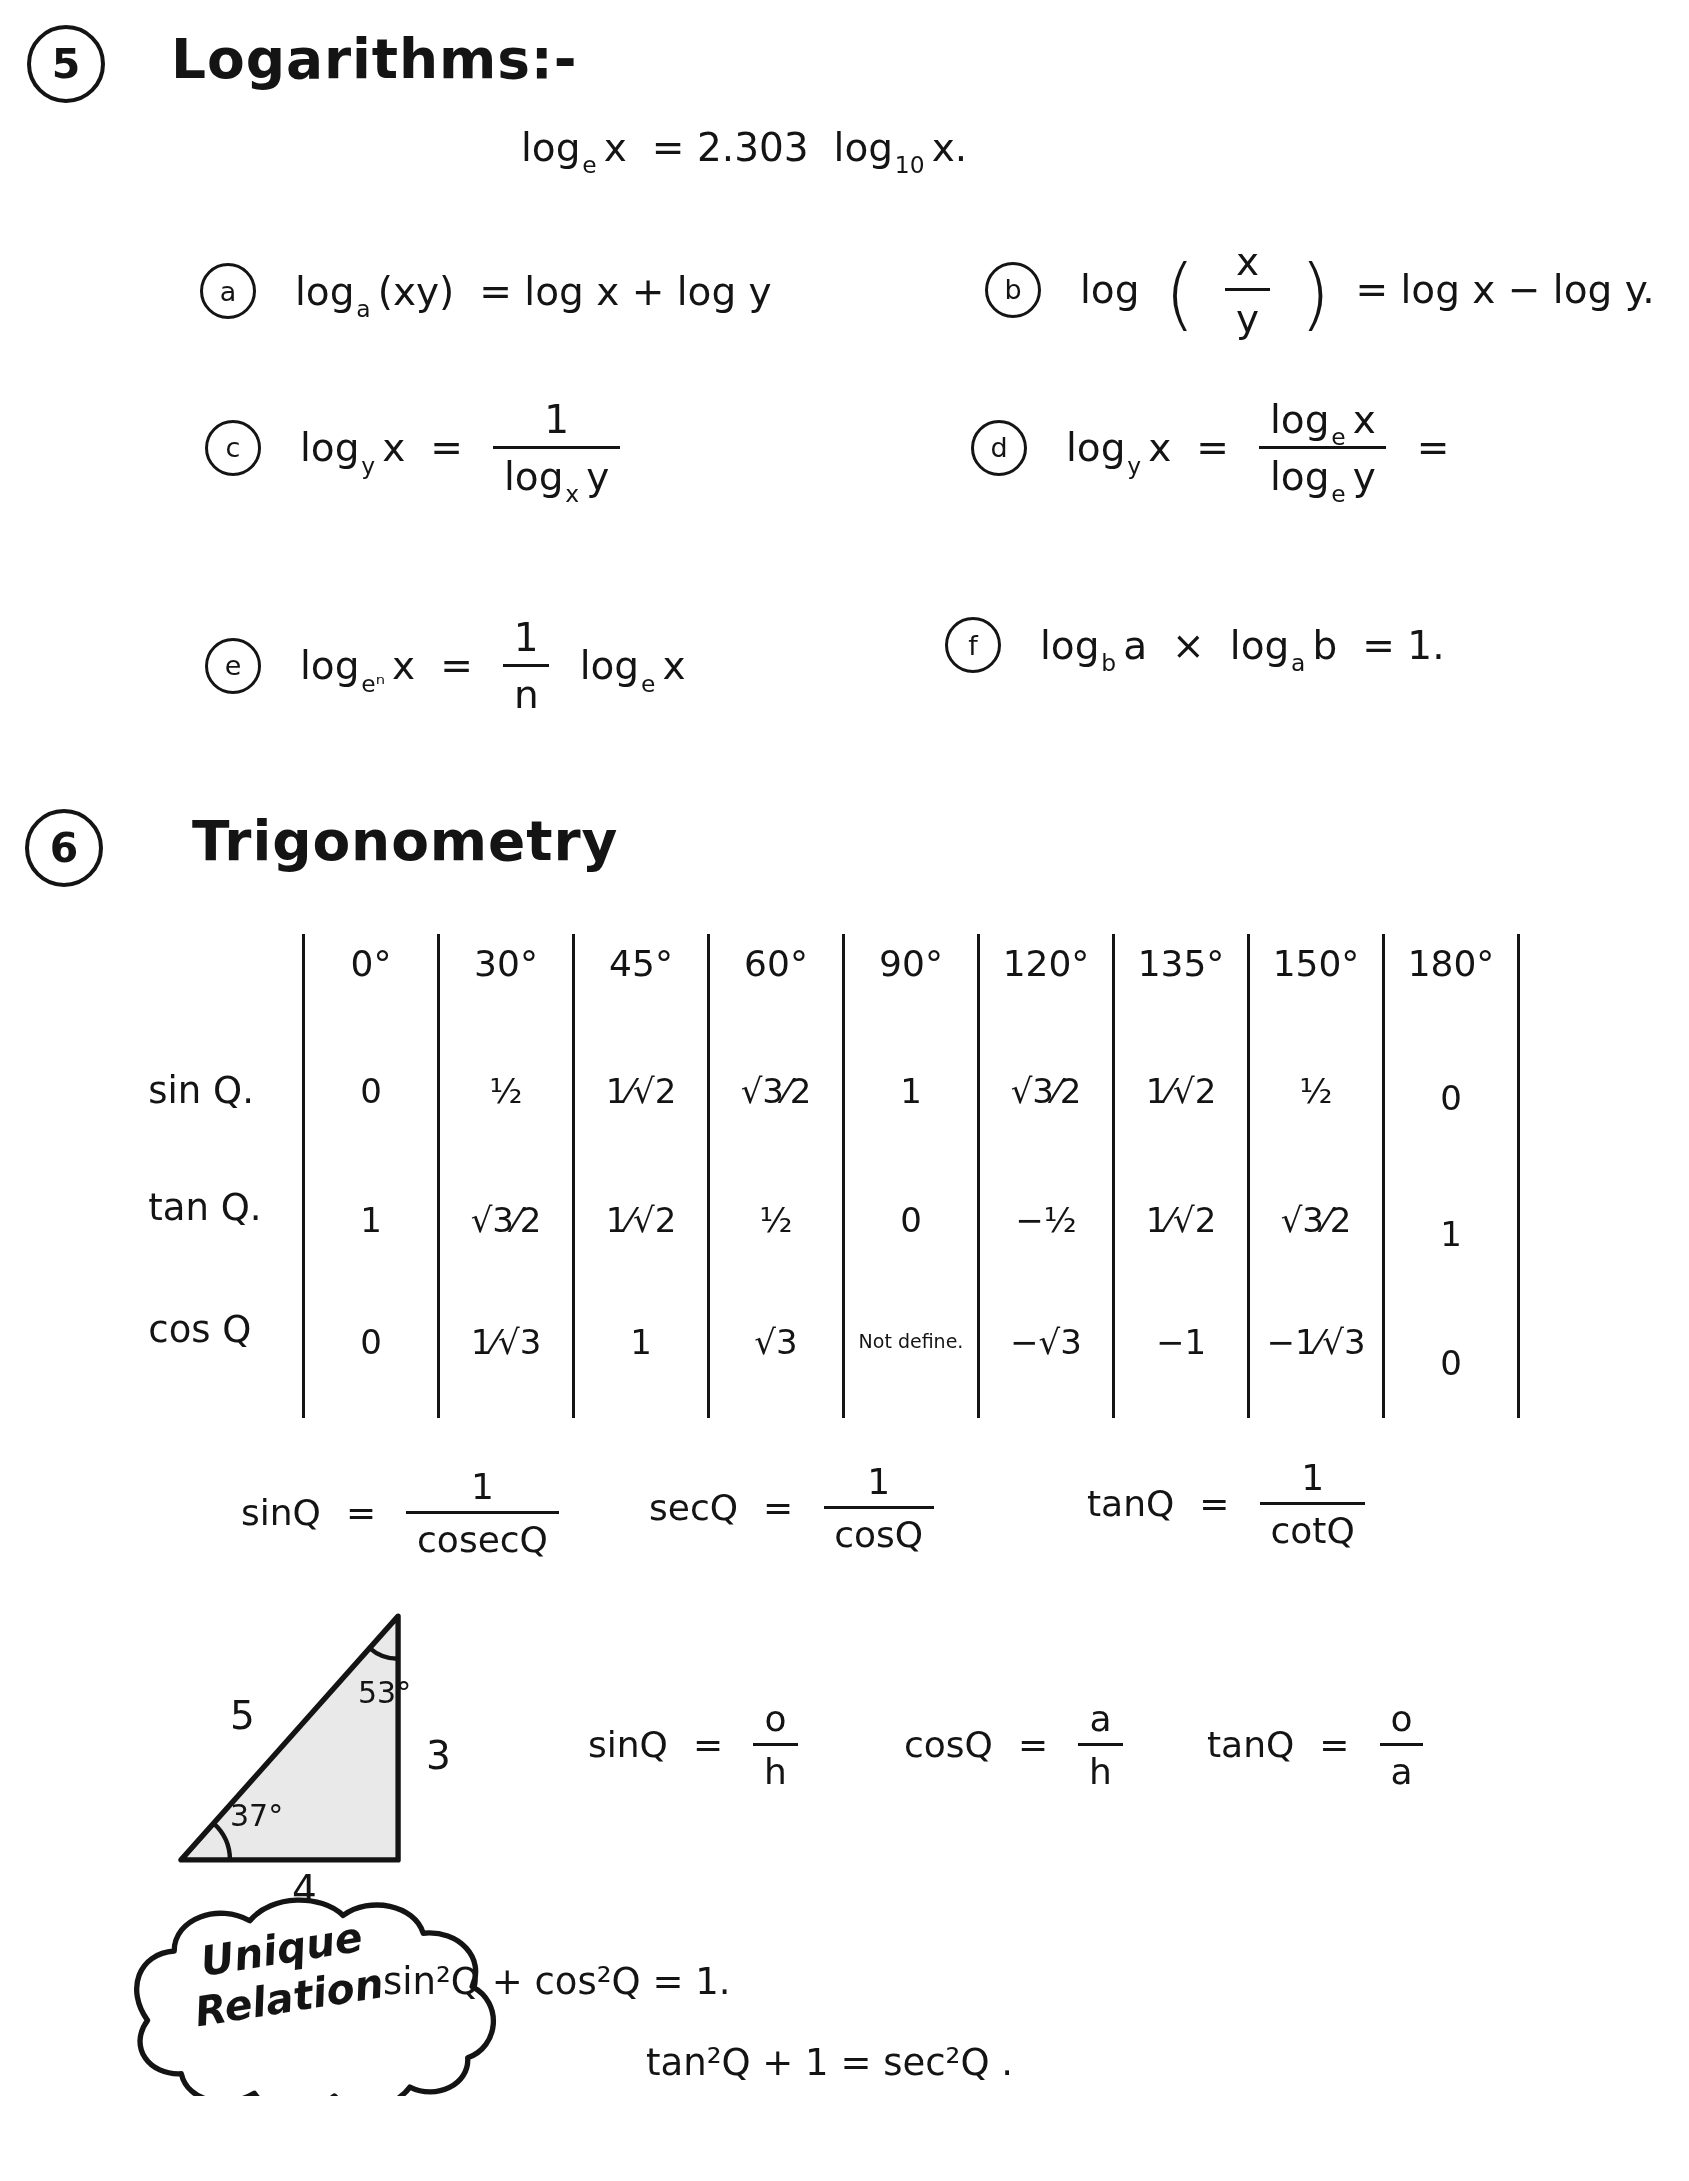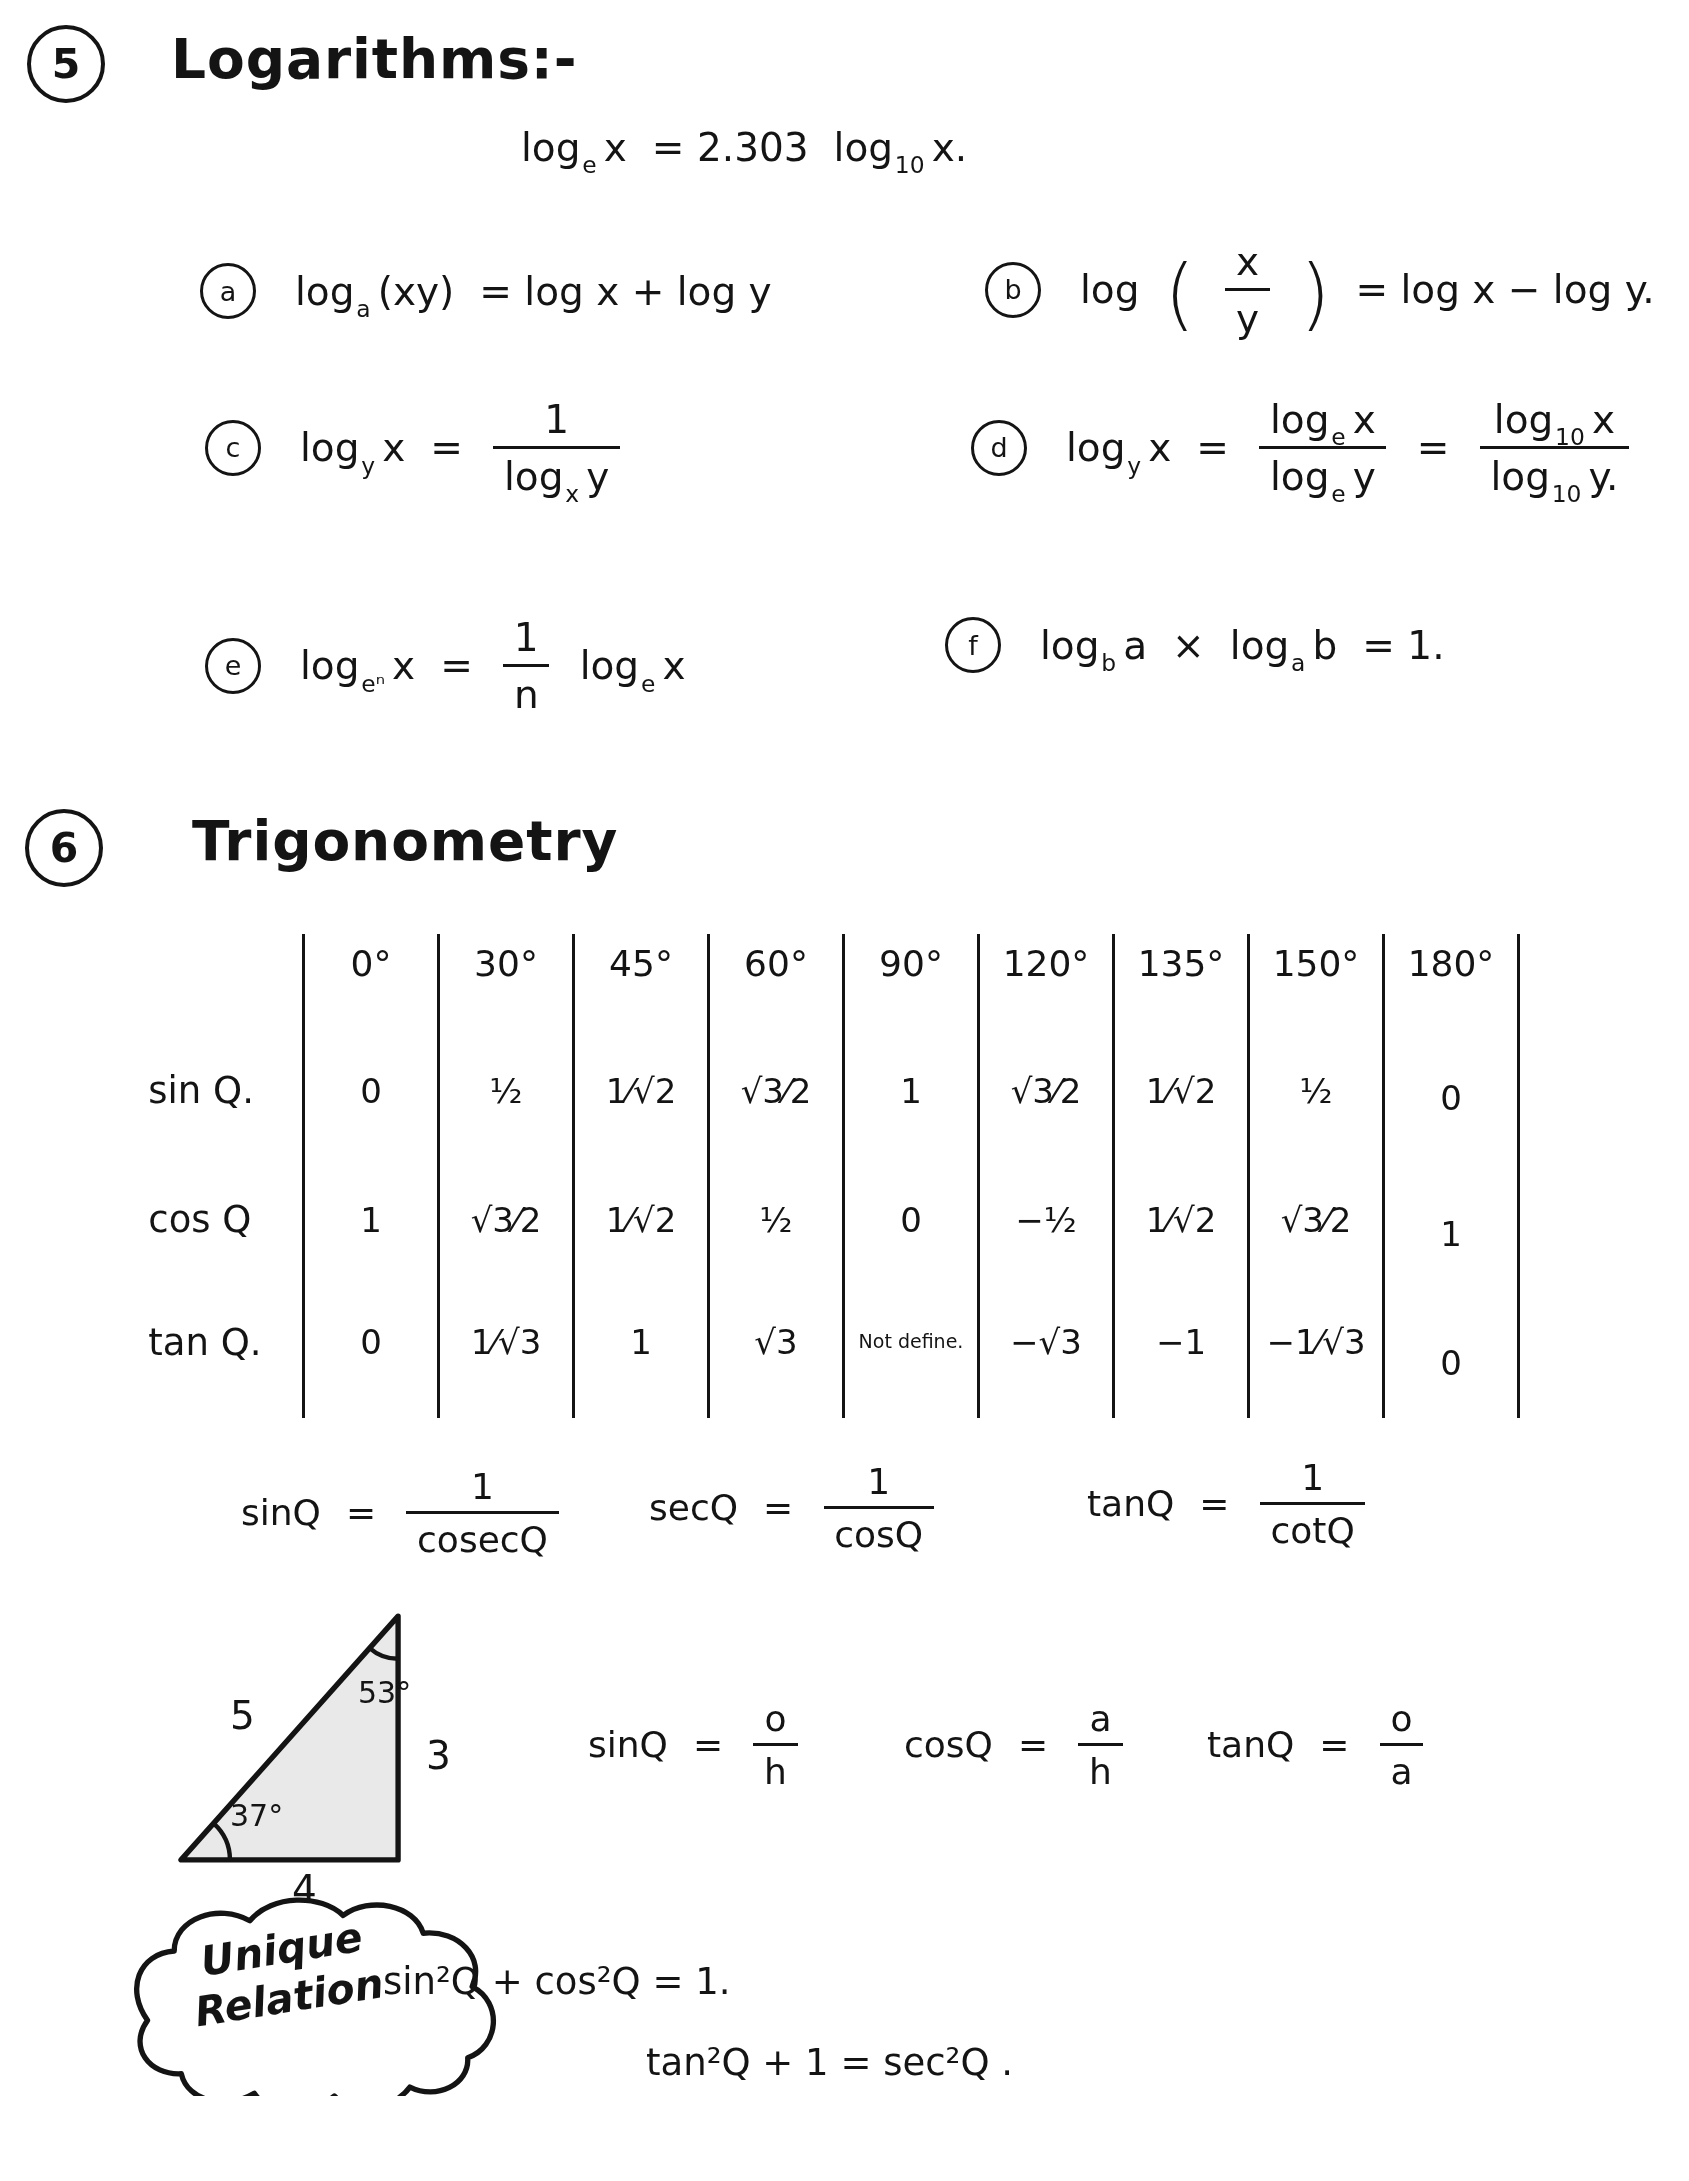"log10x" span.frac { html: <span> <span><span><span>log</span><span>10</span><span>x</span></span></span> <span><span><span>log</span><span>10</span><span>y.</span></span></span> </span> -> none }
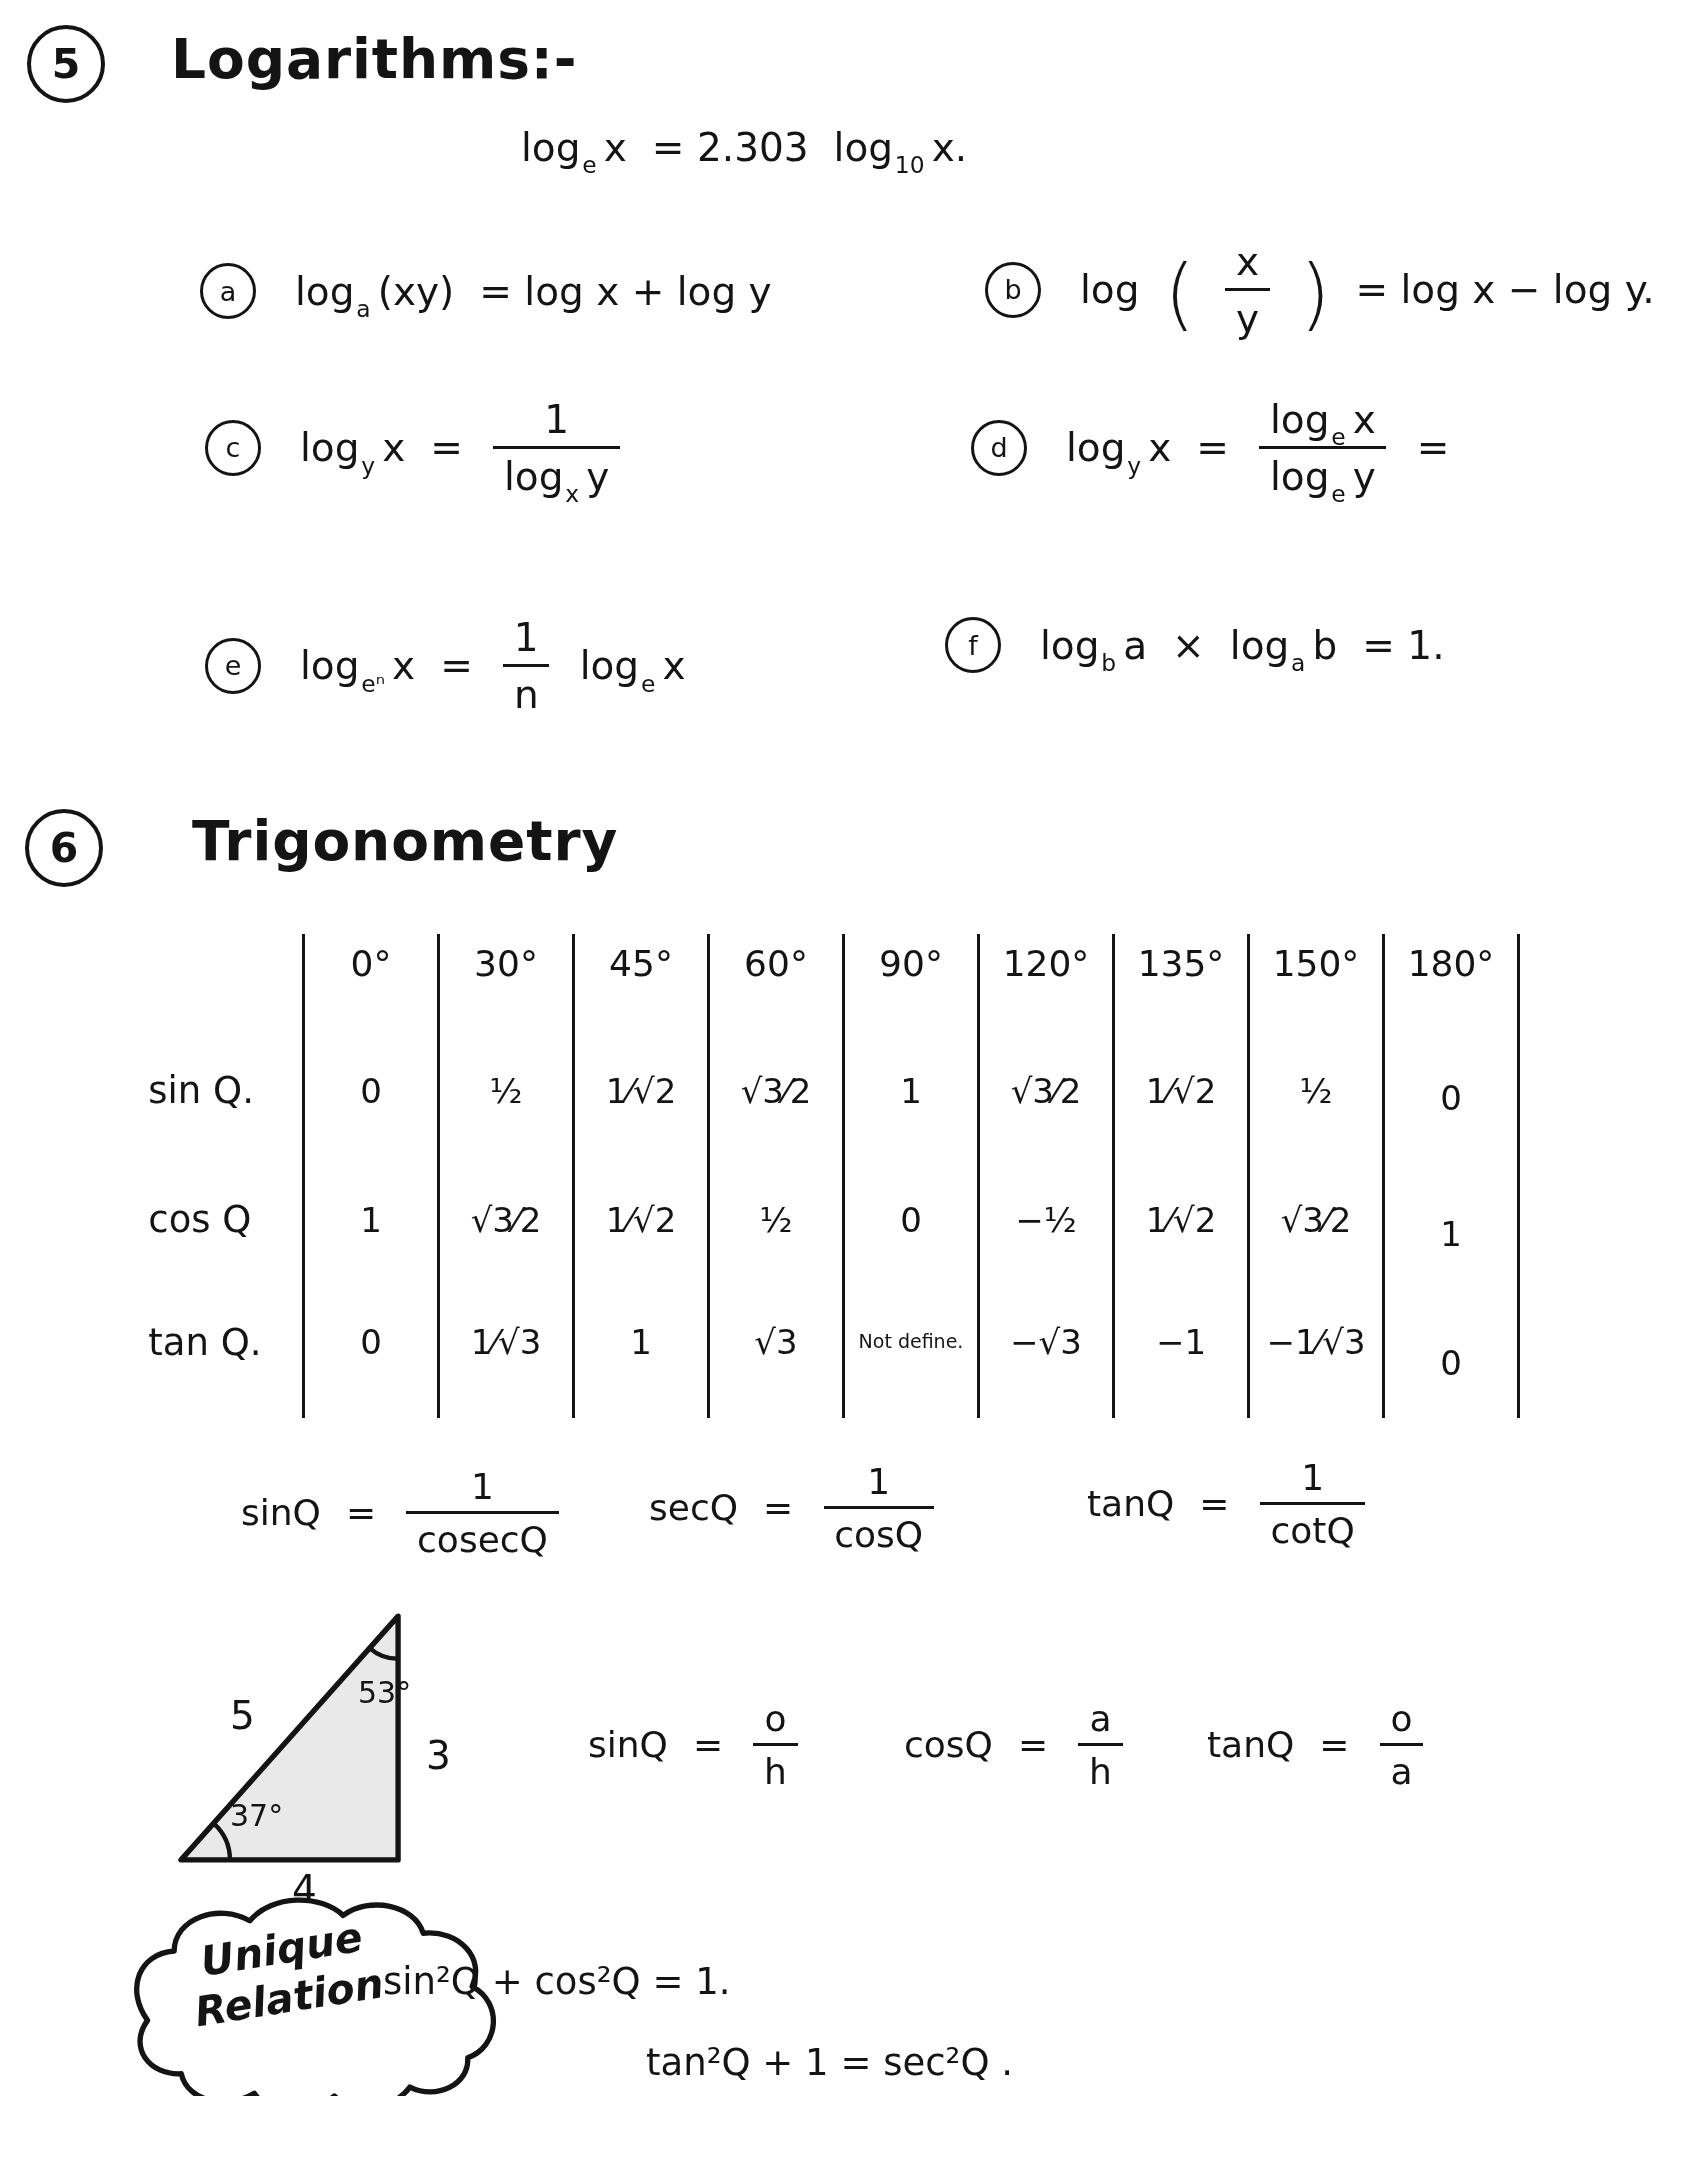"cos Q" div.cell { order: before "tan Q." -> after "tan Q." }
